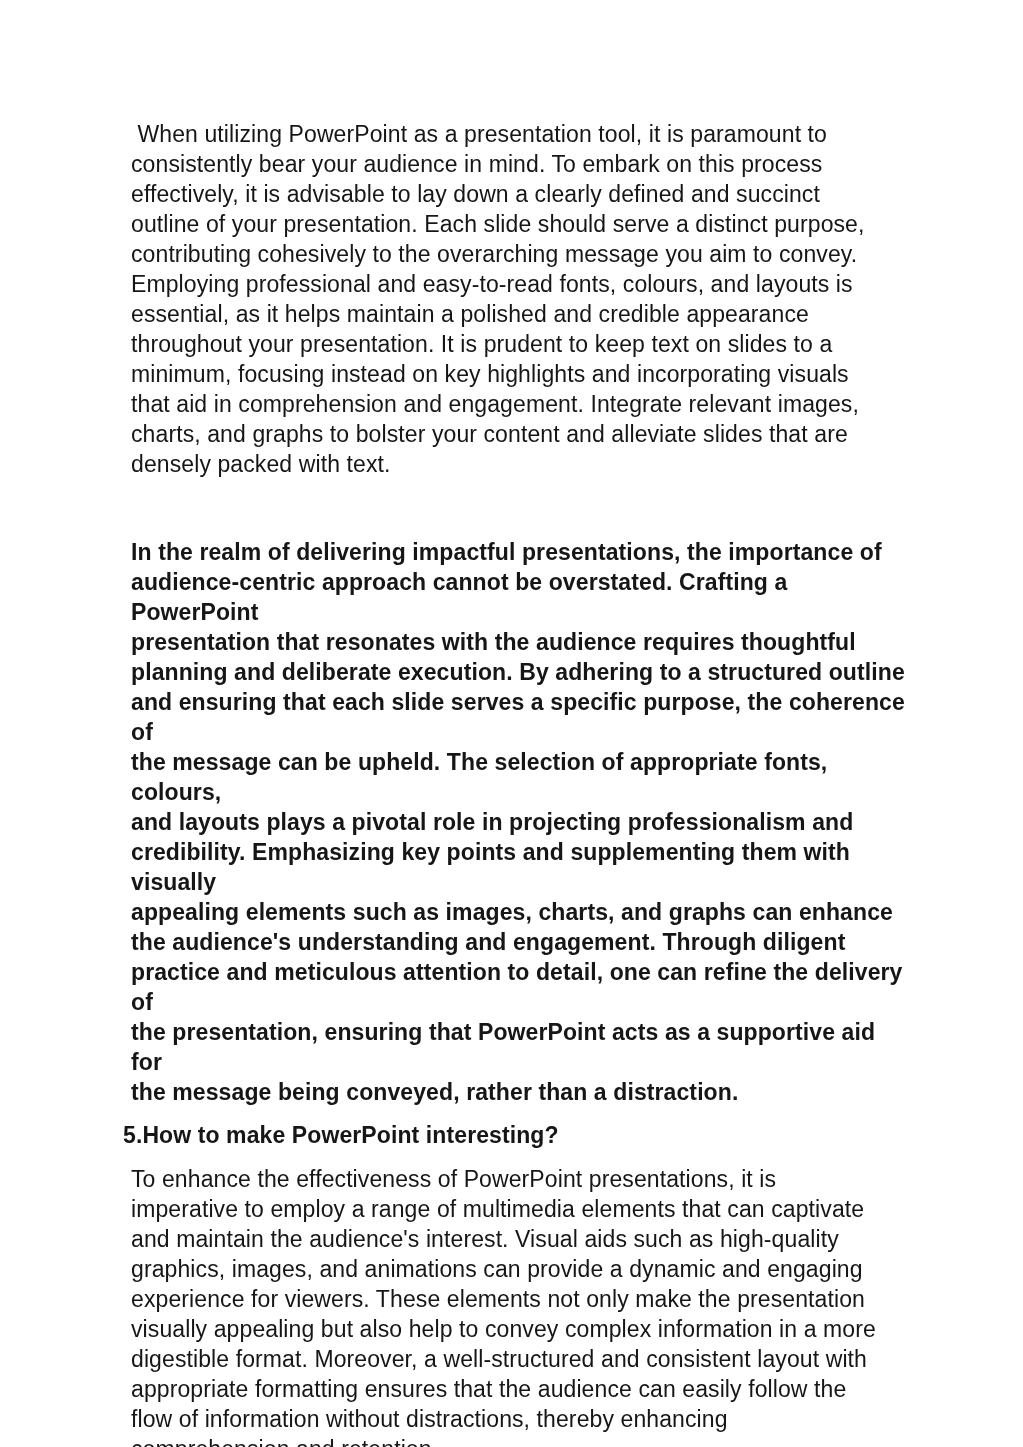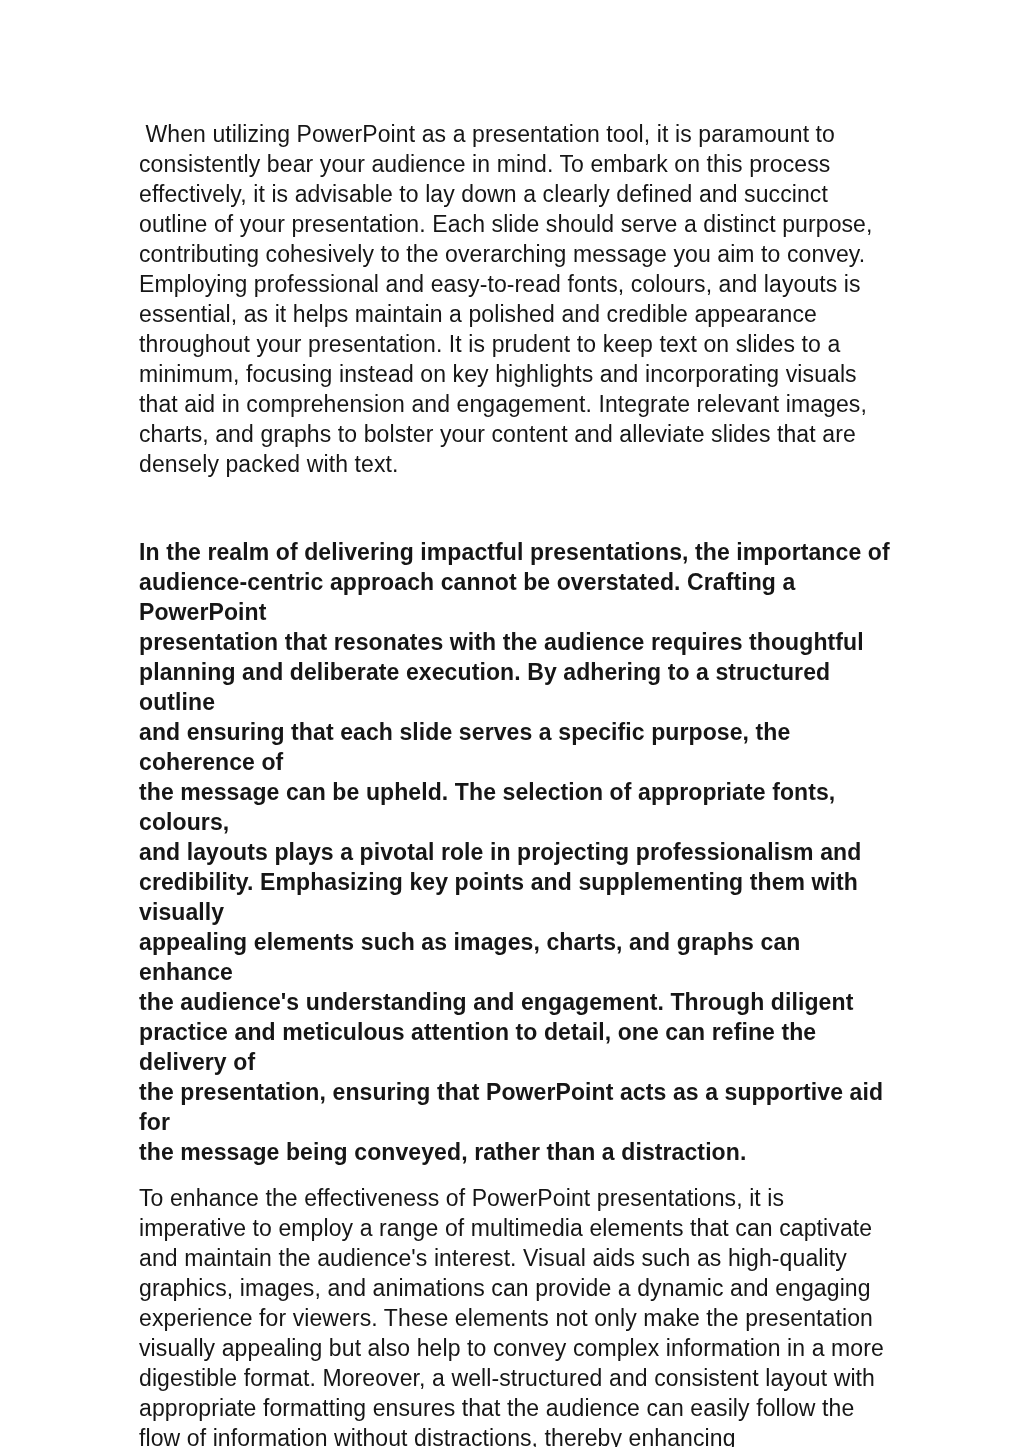"When utilizing PowerPoint as a" .para { margin: 16px -> 8px }
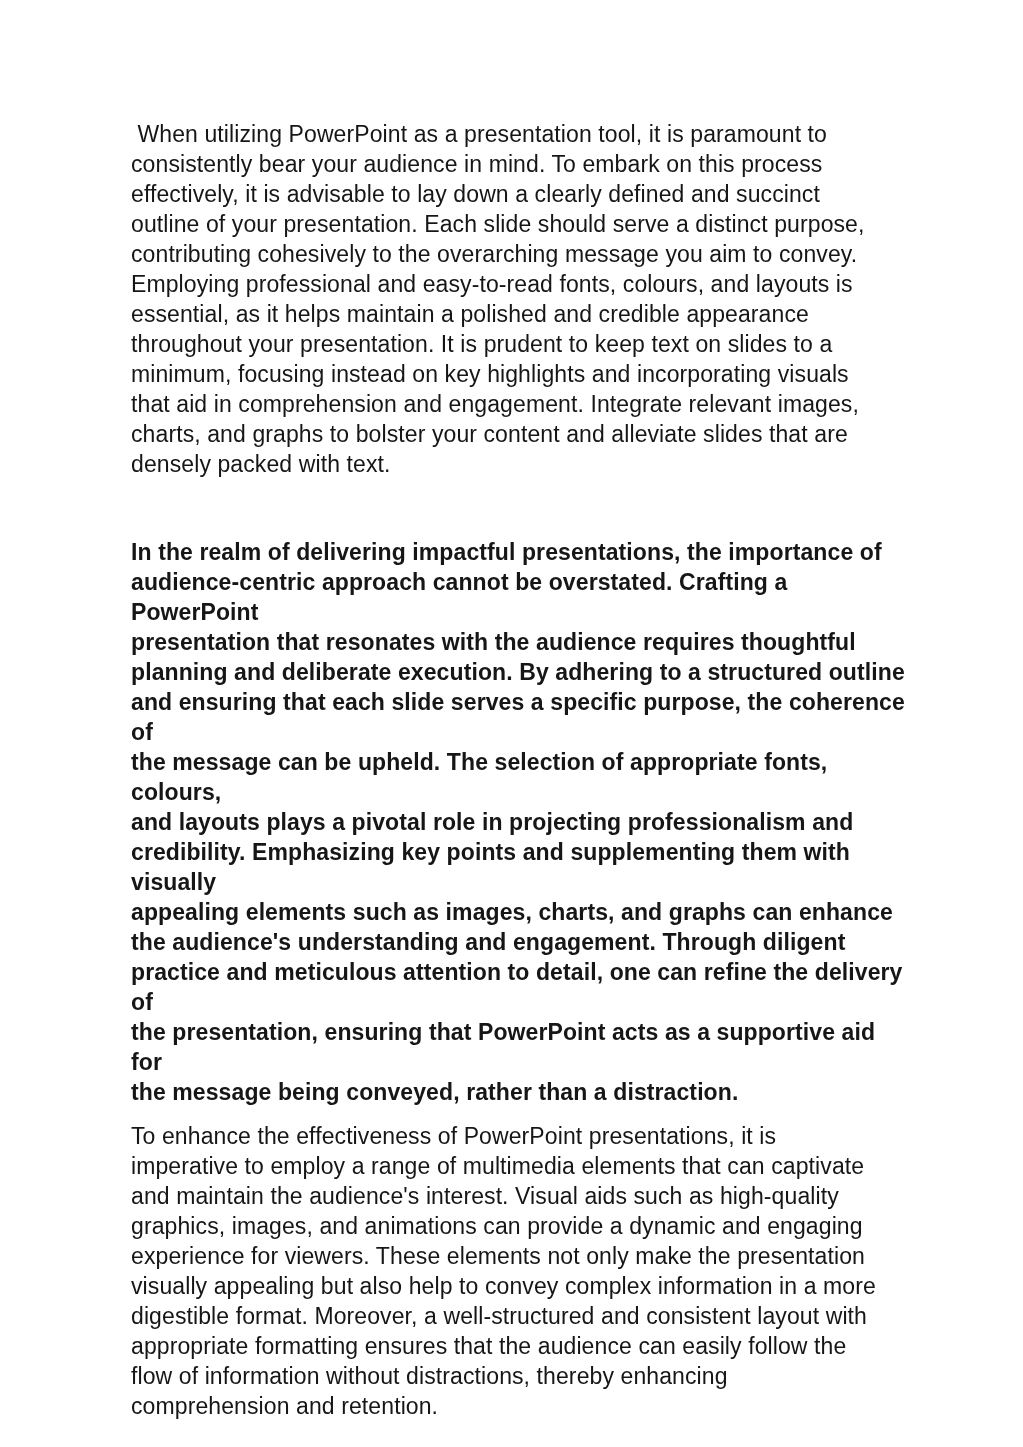"5.How to make PowerPoint interesting?" h2.section-heading { html: none -> <h2>5.How to make PowerPoint interesting?</h2> }
